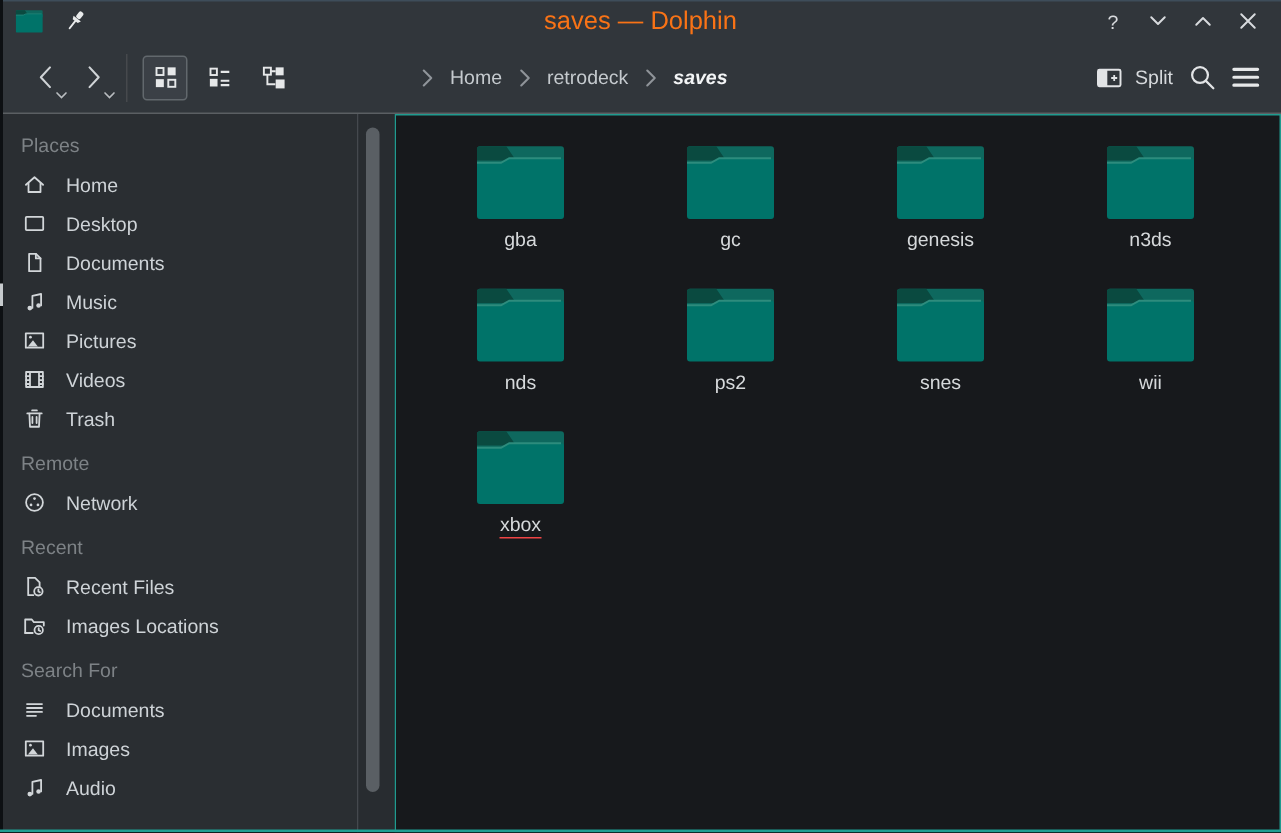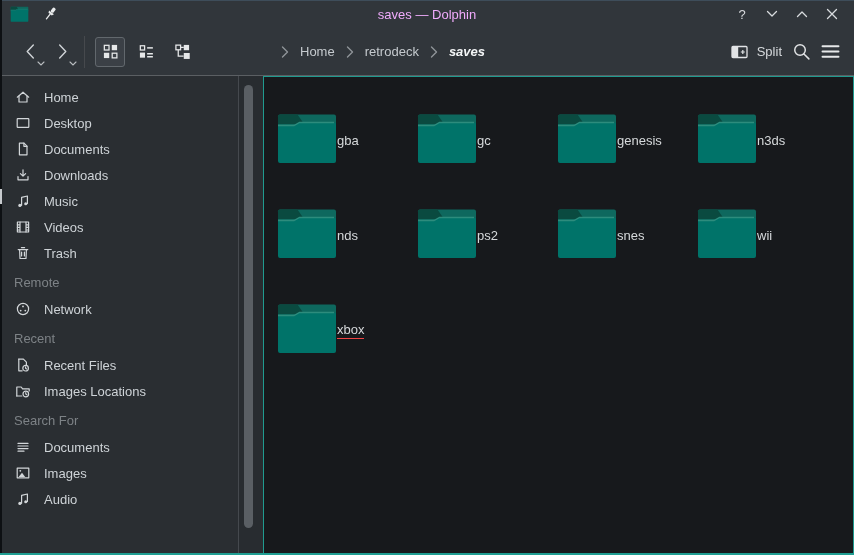"saves — Dolphin" .titlebar .title { color: #f0abfc -> #f97316; font-size: 13px -> 17px }
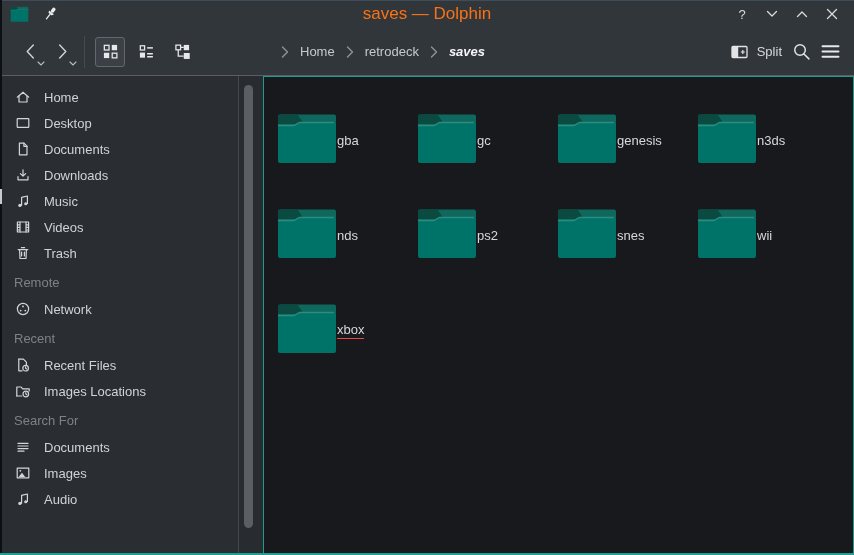"Places" div.section-header { html: none -> <div>Places</div> }
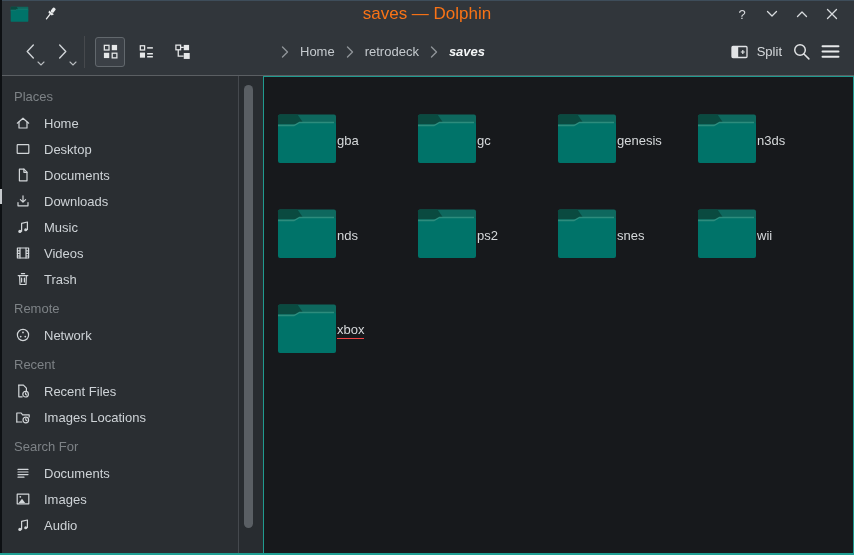"gba" .cell { flex-direction: none -> column }
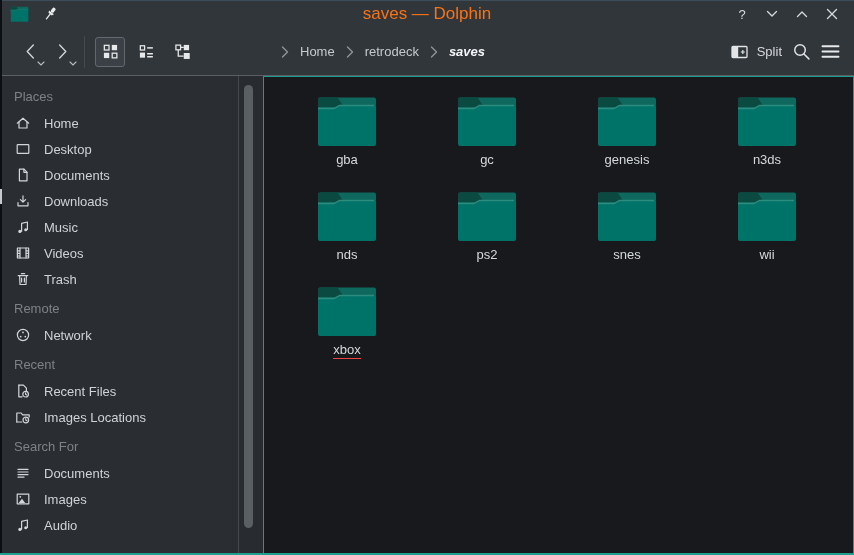"Downloads" div.side-item { html: <div> <svg> <use></use> </svg> <span>Downloads</span> </div> -> none }
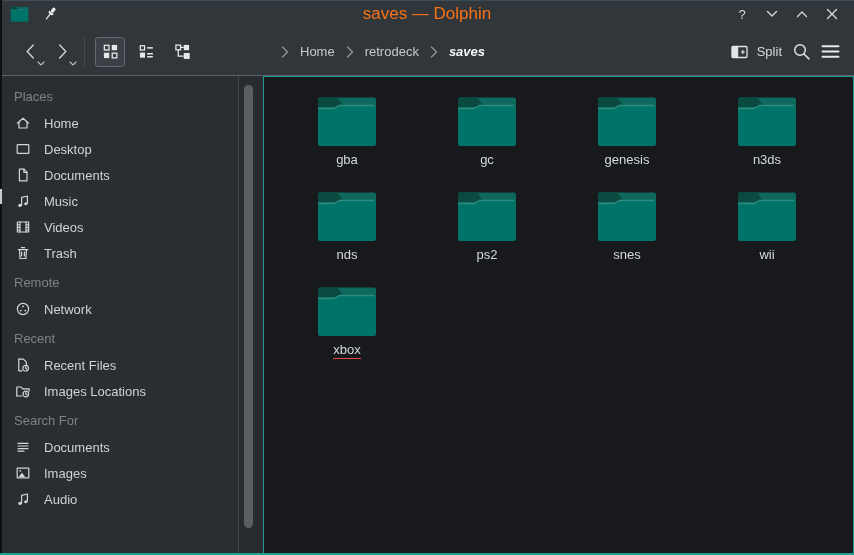"Pictures" div.side-item { html: none -> <div> <svg> <use></use> </svg> <span>Pictures</span> </div> }
